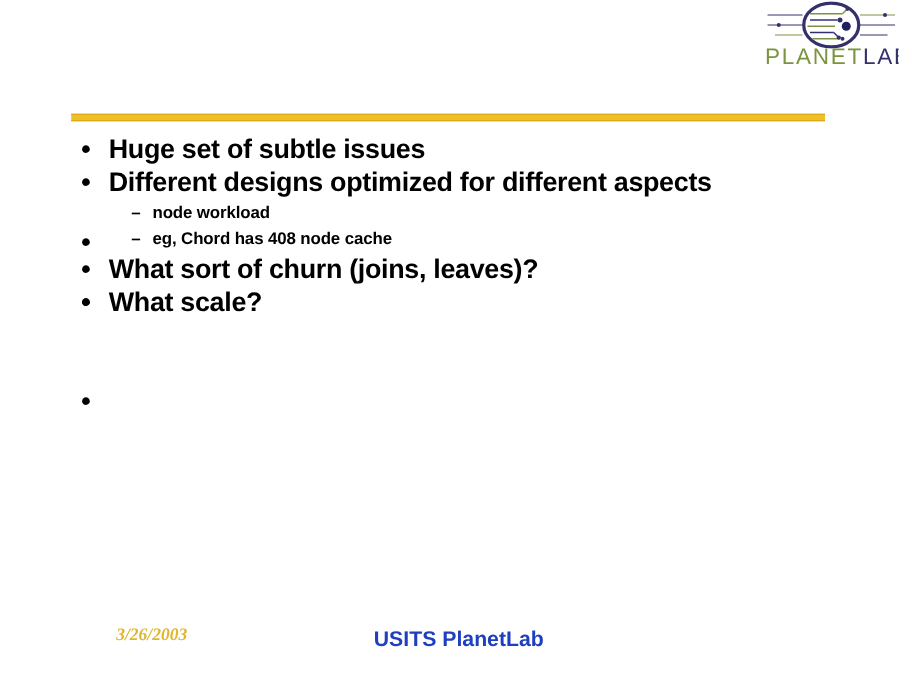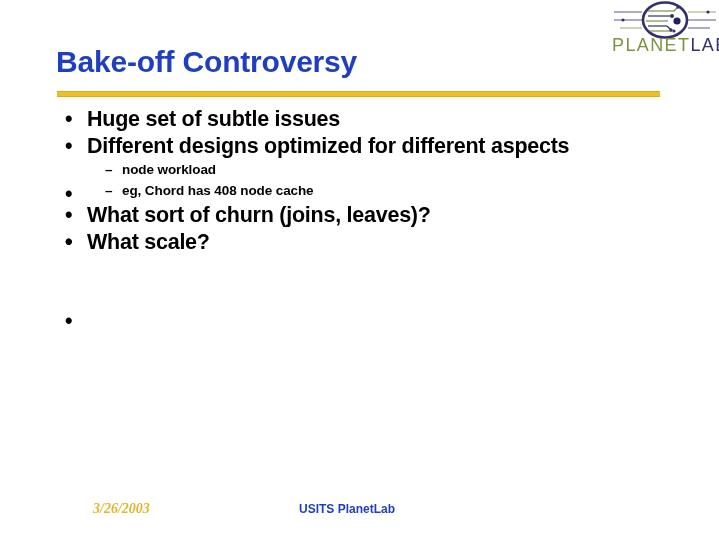"Bake-off Controversy" div { html: <div>Bake-off Controversy</div> -> none }
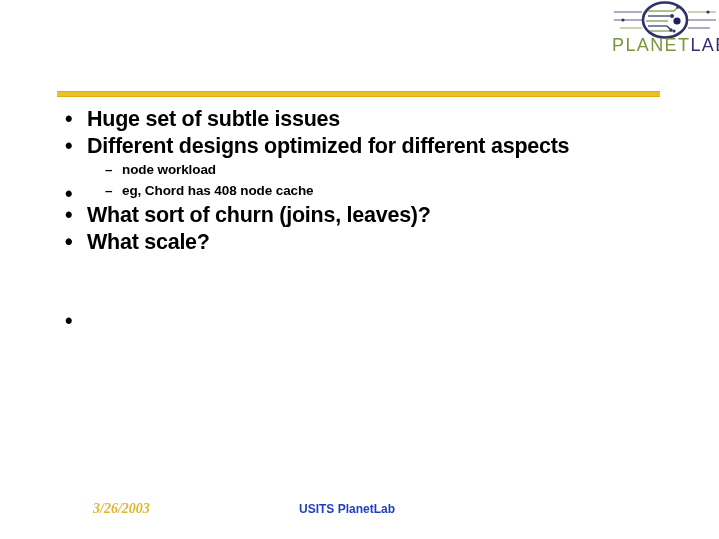"USITS PlanetLab" #footer-center { font-size: 12px -> 17px }
